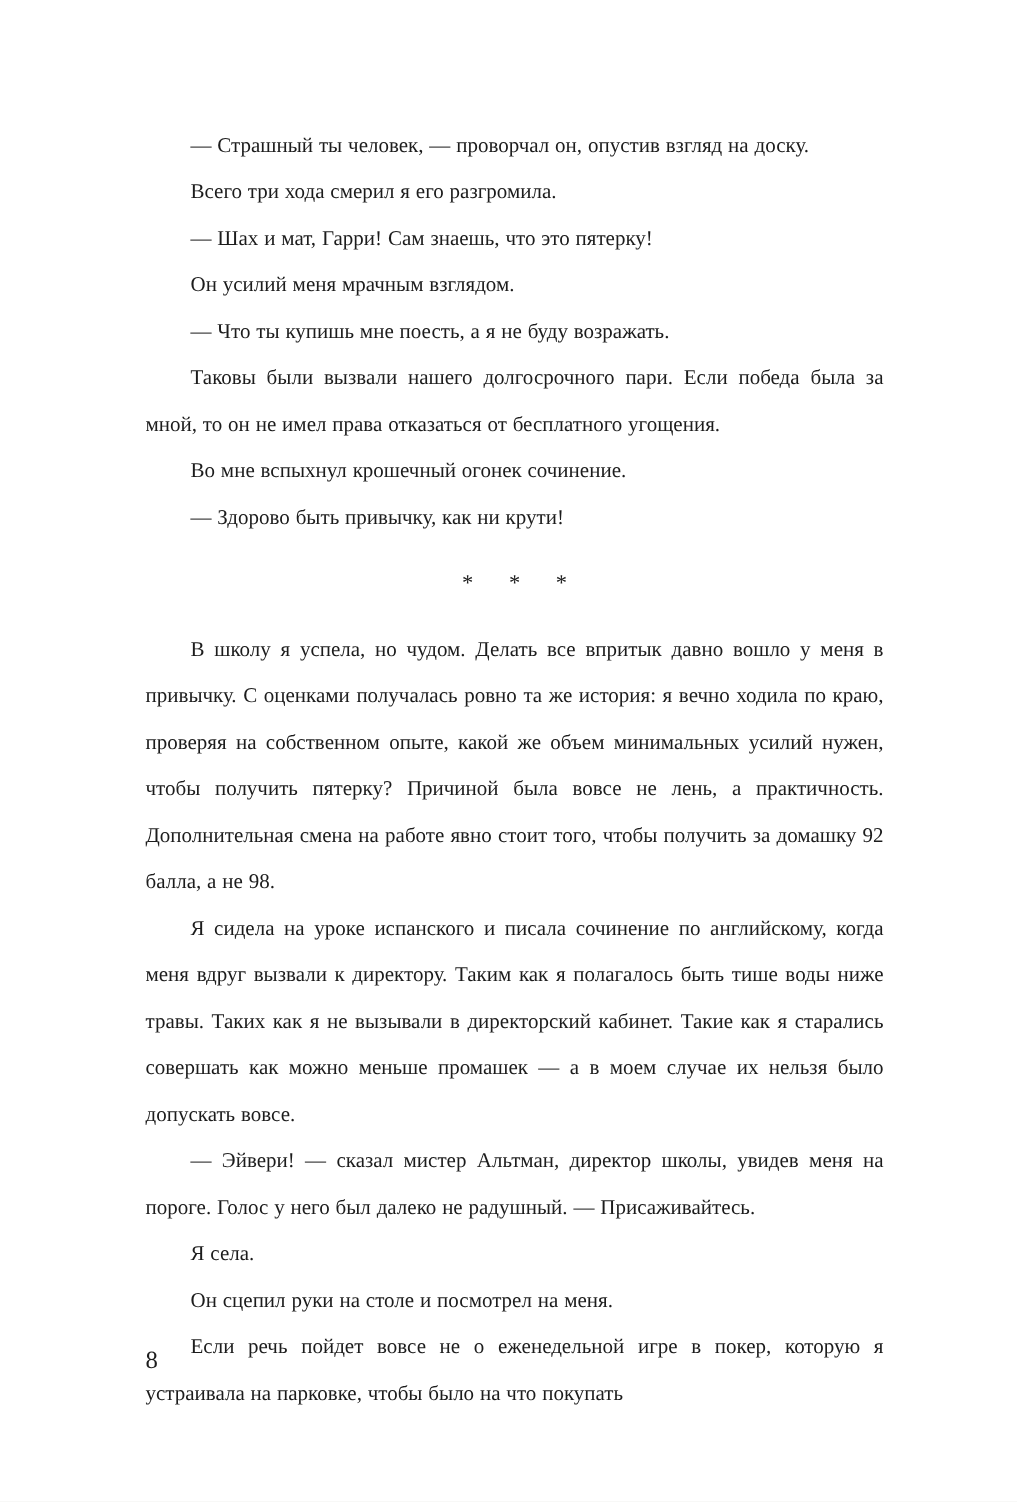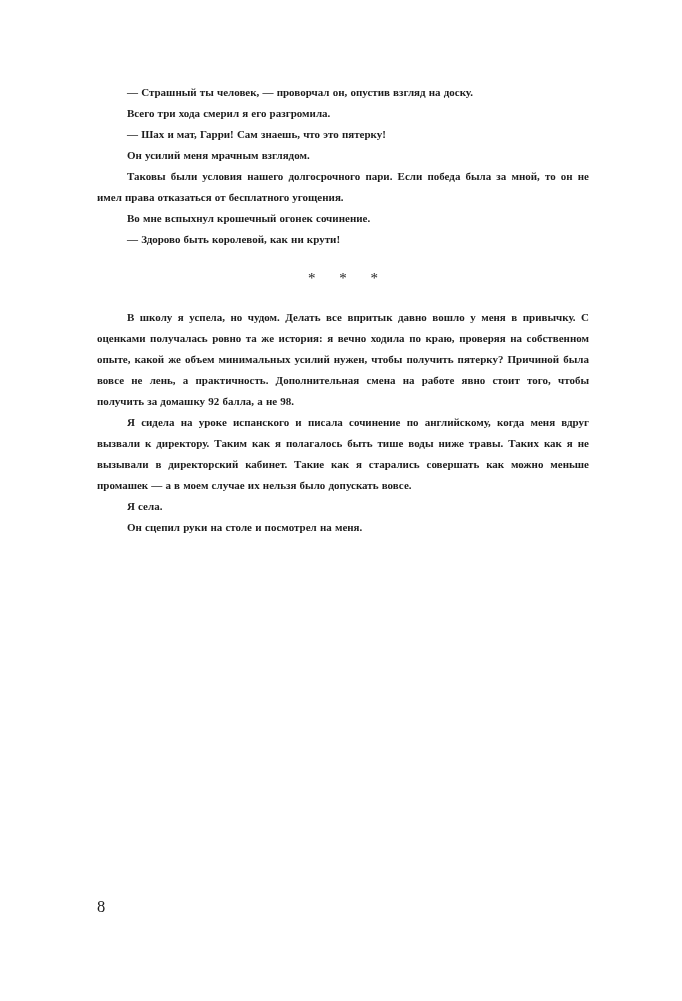"— Страшный ты человек, —" .para { font-size: 11px -> 14px; font-weight: bold -> none; line-height: 21px -> 31px }
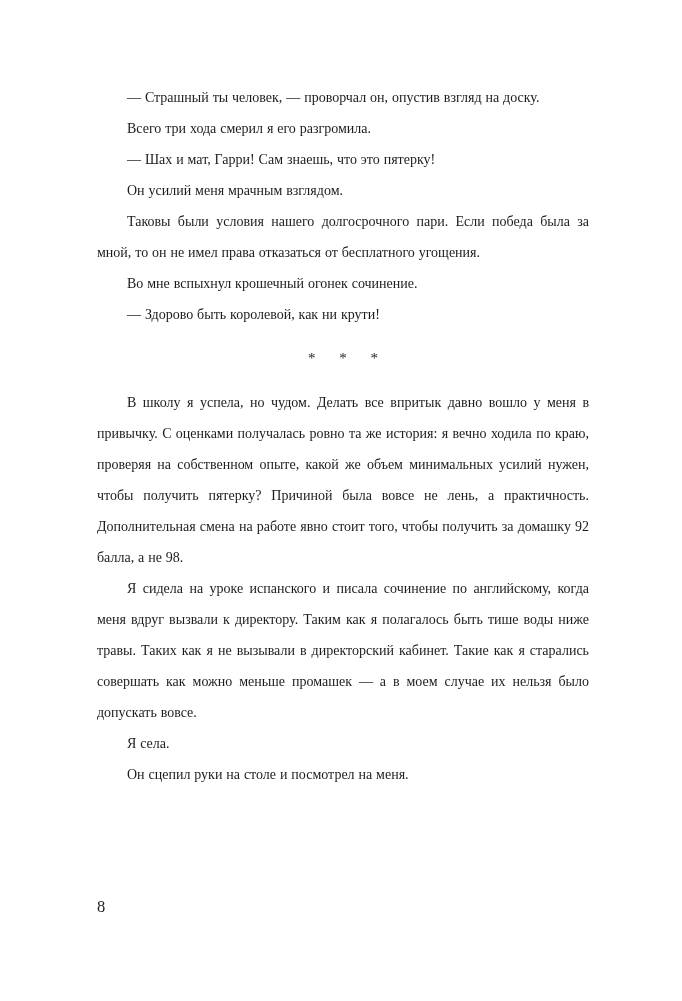"— Что ты купишь мне" p.para { html: none -> <p>— Что ты купишь мне поесть, а я не буду возражать.</p> }
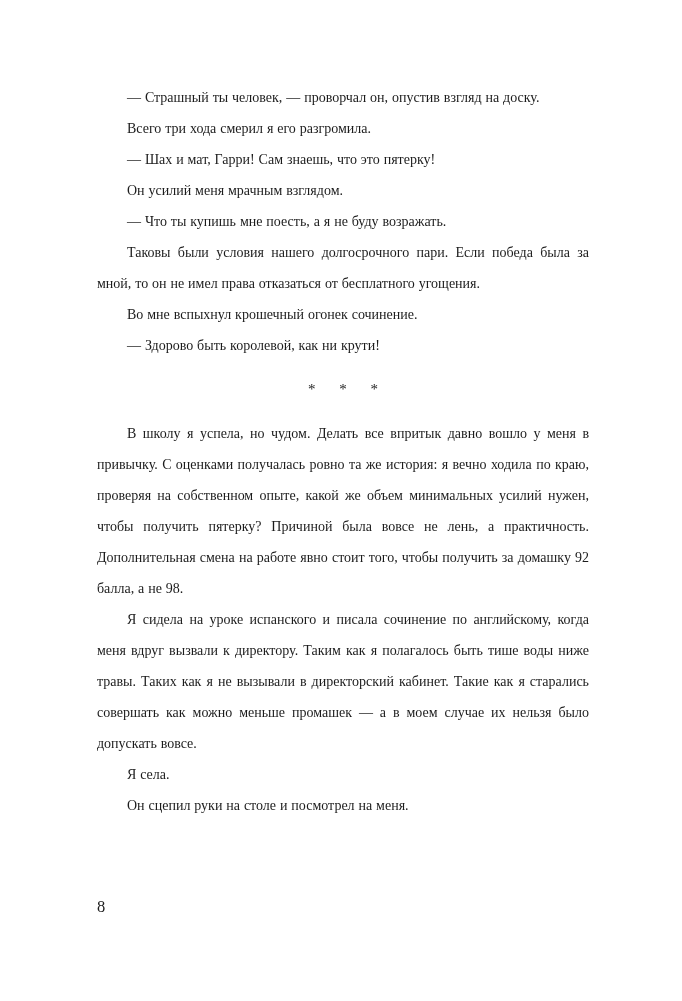"Таковы были условия нашего долгосрочного" p.para { text: условия -> вызвали }
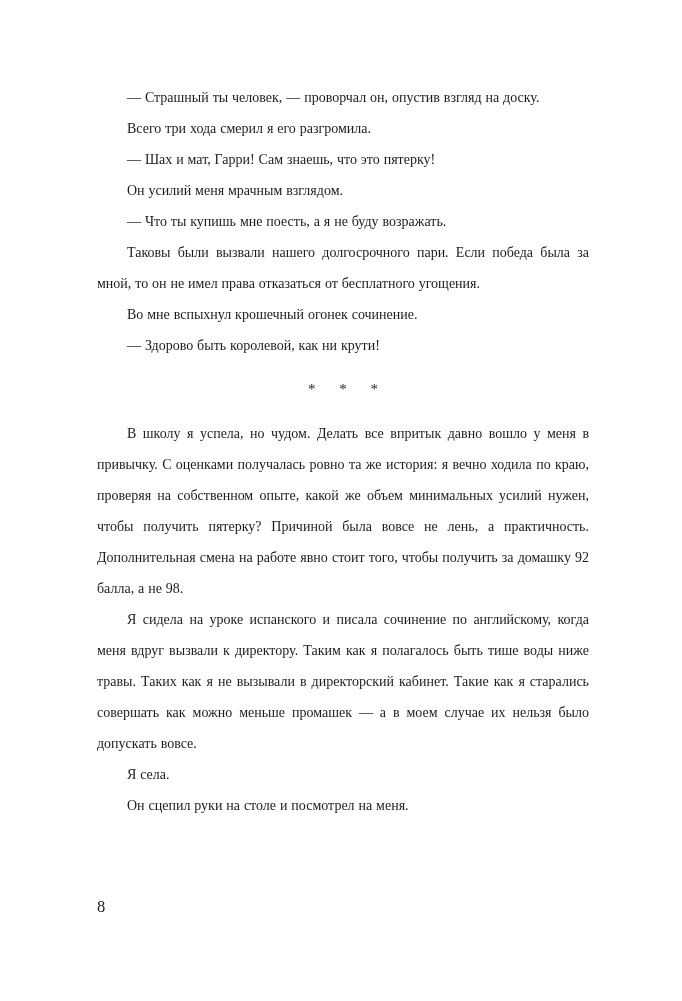"— Здорово быть королевой, как" p.para { text: королевой -> привычку }
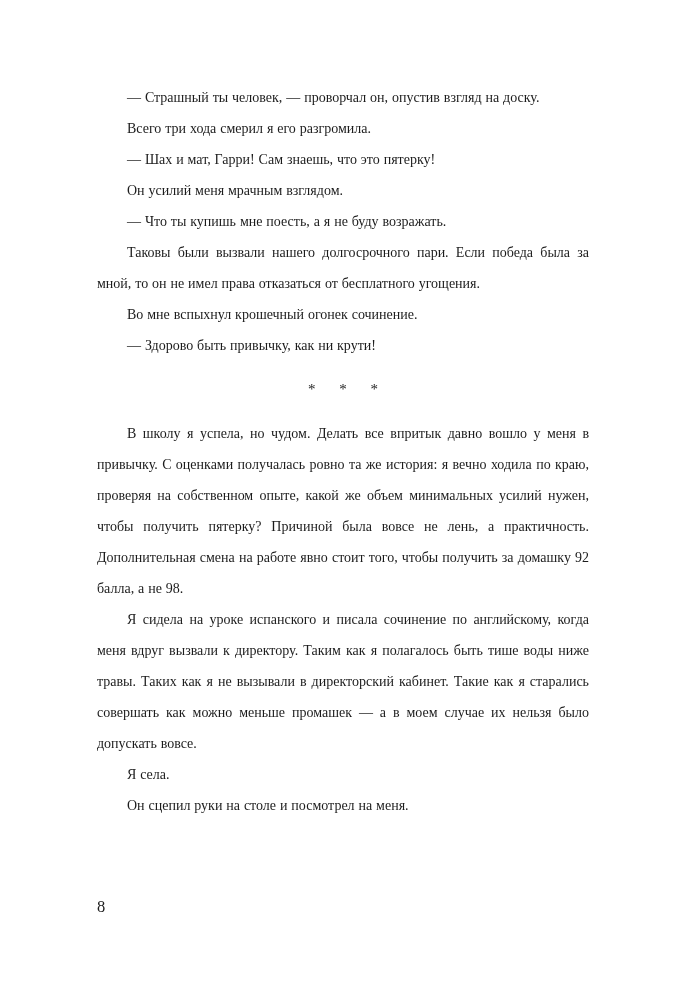"— Эйвери! — сказал мистер" p.para { html: none -> <p>— Эйвери! — сказал мистер Альтман, директор школы, увидев меня на пороге. Голос у него был далеко не радушный. — Присаживайтесь.</p> }
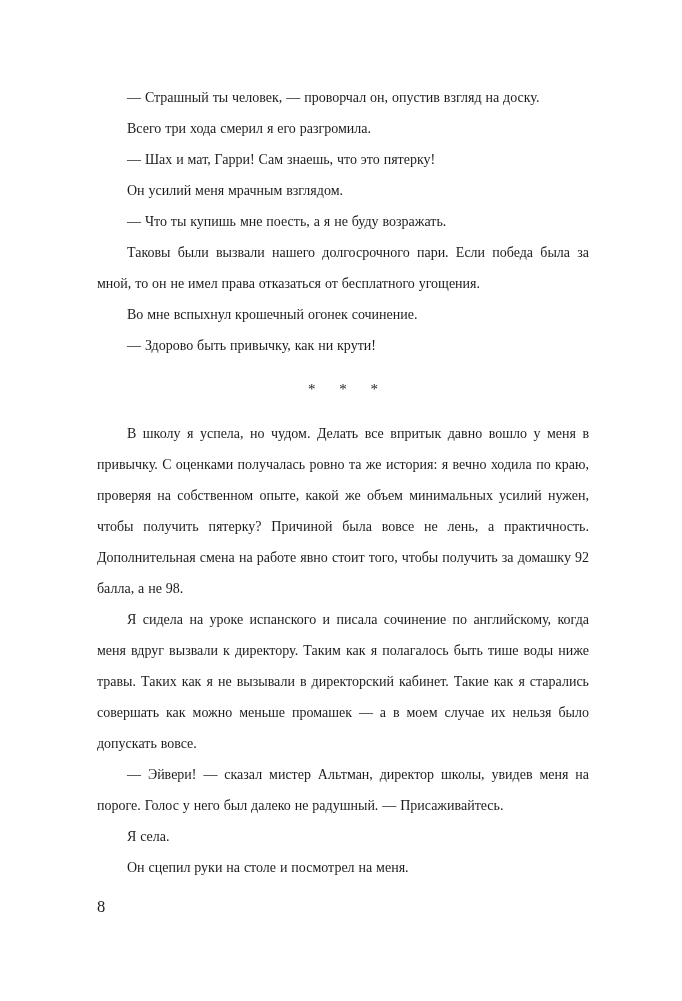"Если речь пойдет вовсе не" p.para { html: none -> <p>Если речь пойдет вовсе не о еженедельной игре в покер, которую я устраивала на парковке, чтобы было на что покупать</p> }
